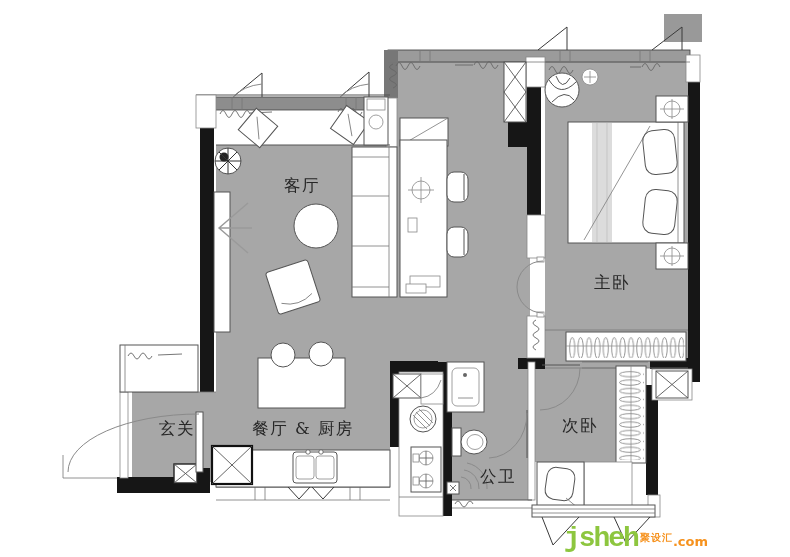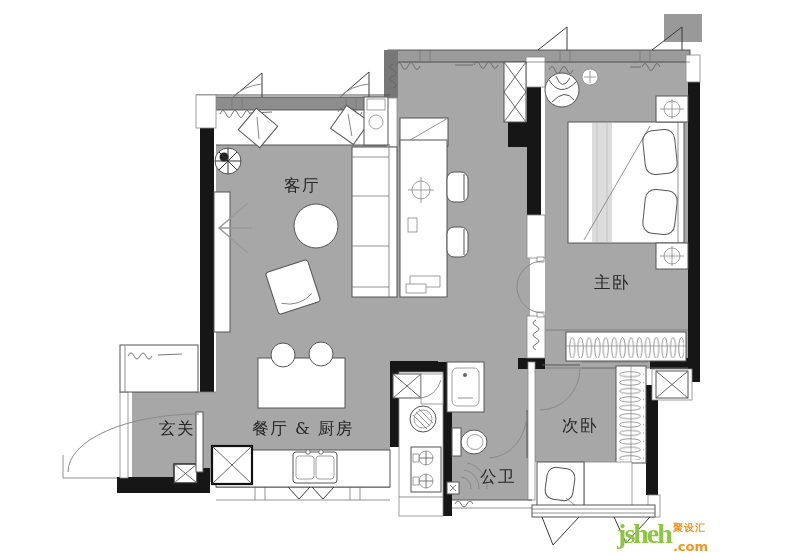"jsheh" .wm-brand { font-family: Liberation Serif, serif -> Liberation Mono, monospace }
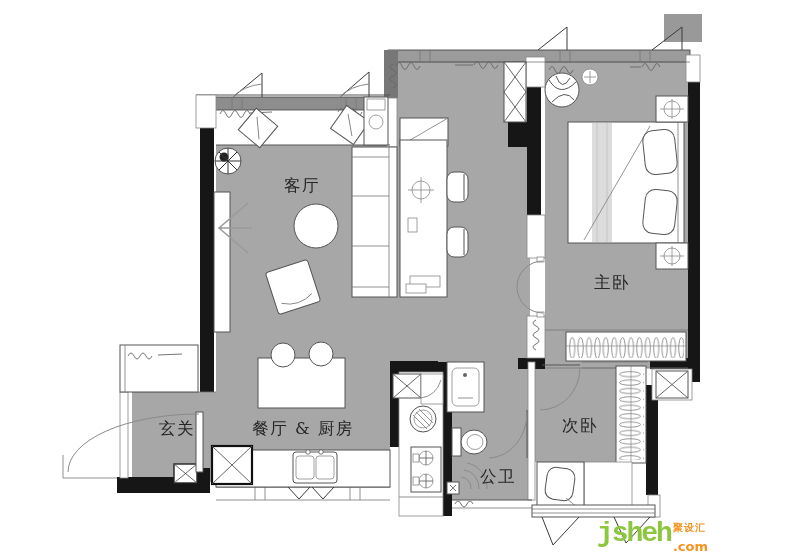"聚设汇" .wm-col { align-items: none -> center; flex-direction: column -> none }
